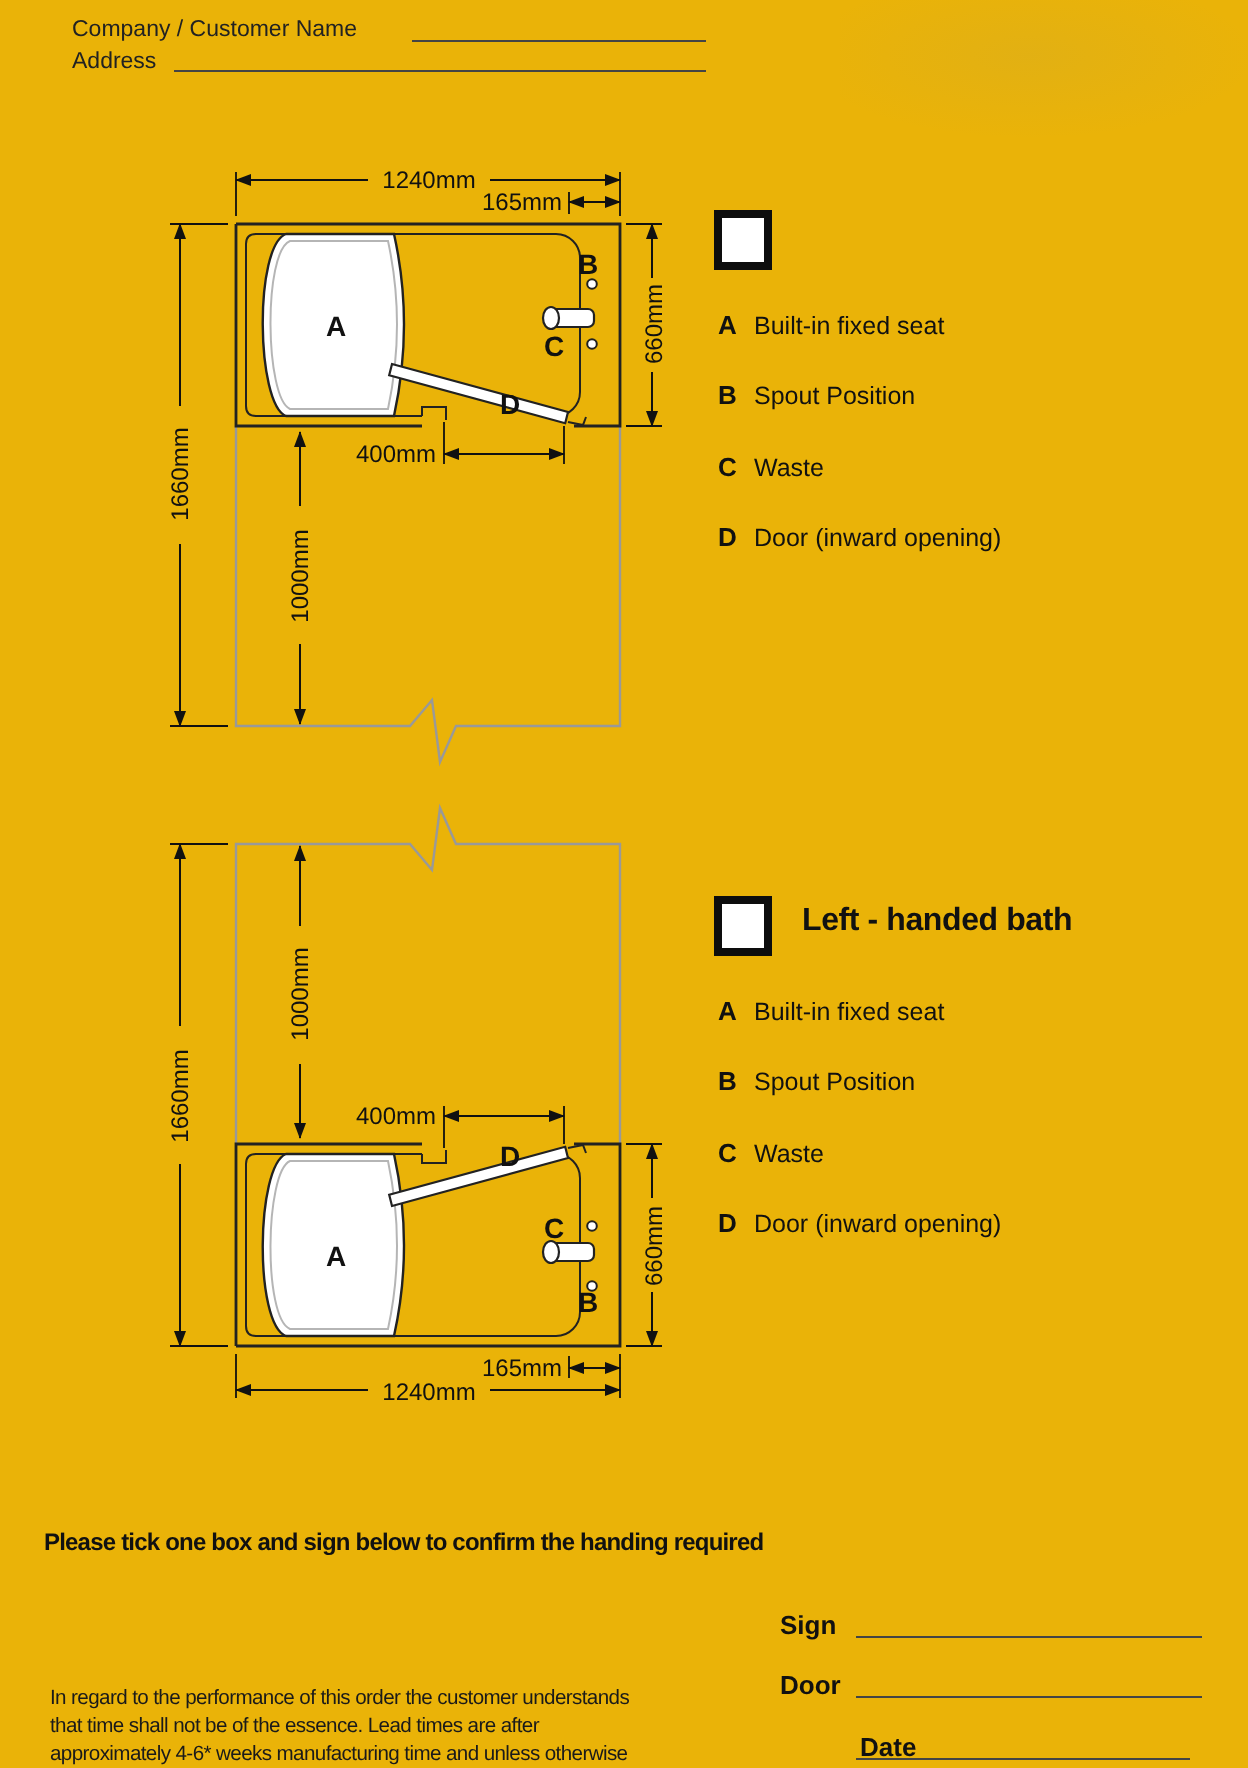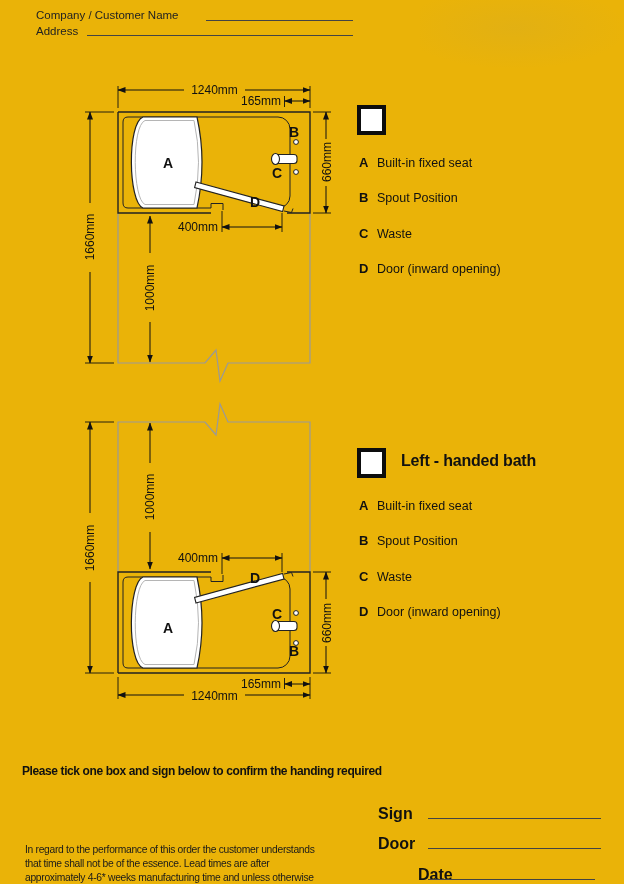"Sign" .sig-label { font-size: 16px -> 13px; left: 378px -> 390px }
